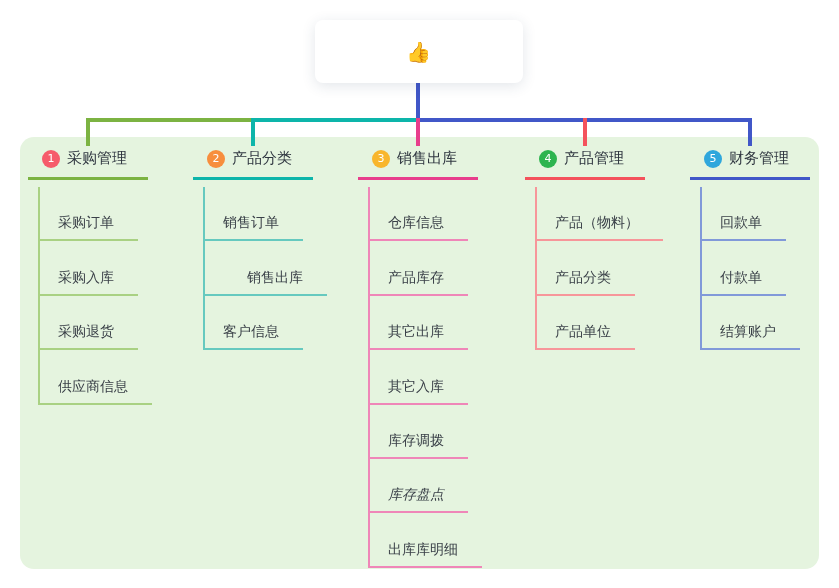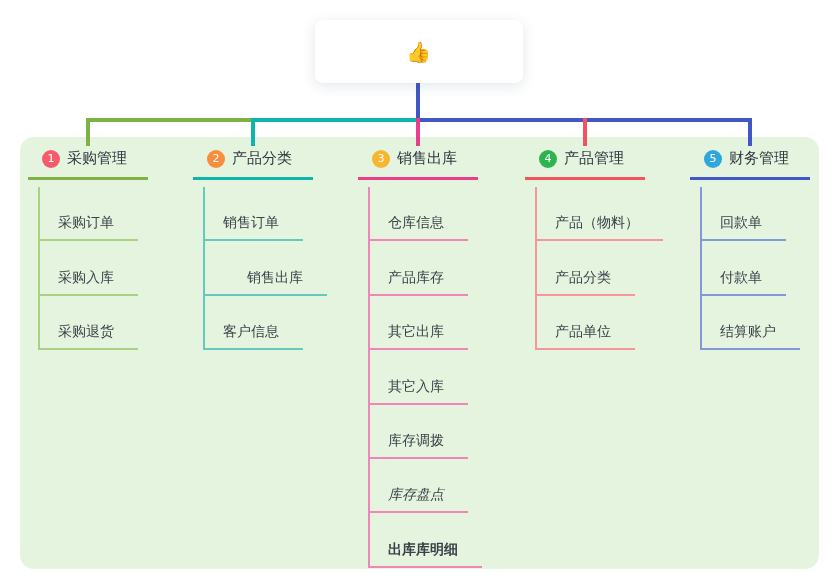"供应商信息" div.child-row { html: none -> <div> <span>供应商信息</span> </div> }
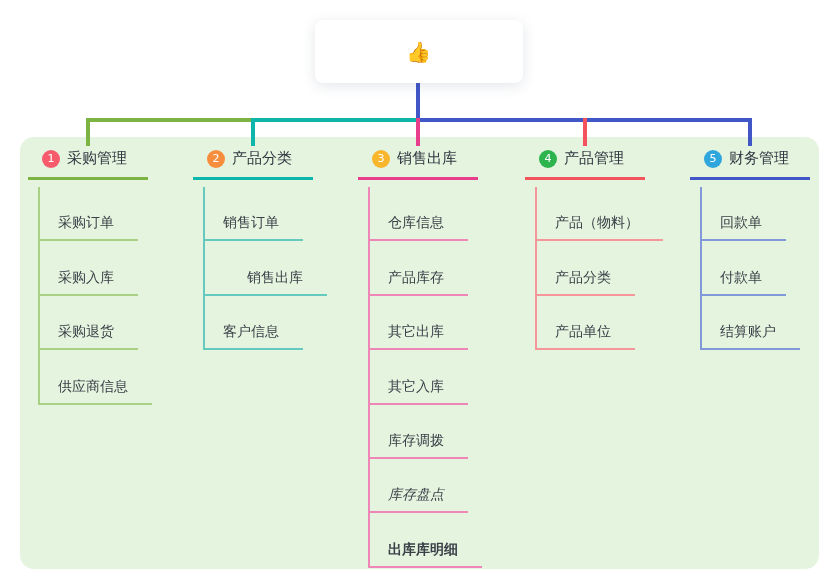"出库库明细" span.child-label { font-weight: bold -> none }
